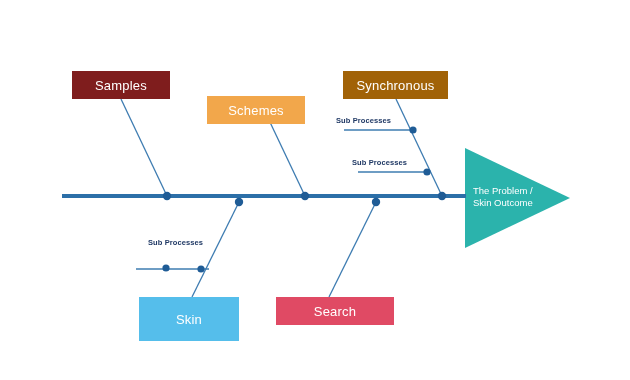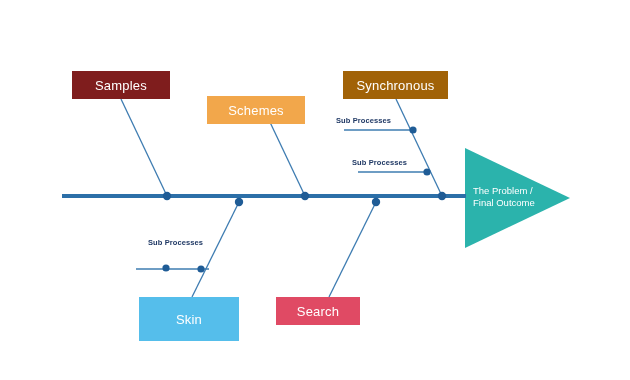"The Problem /" div.outcome-text { text: Final -> Skin }
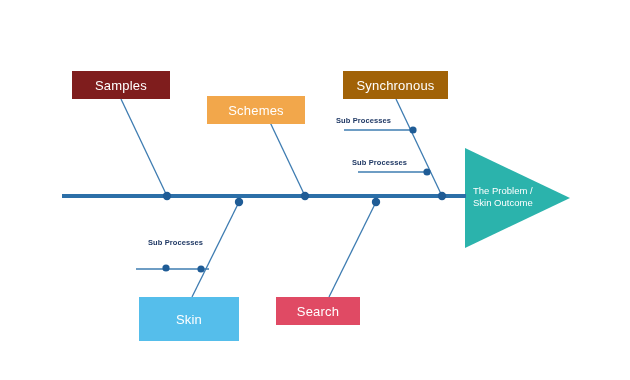"Search" div.cat-box { width: 84px -> 118px }
